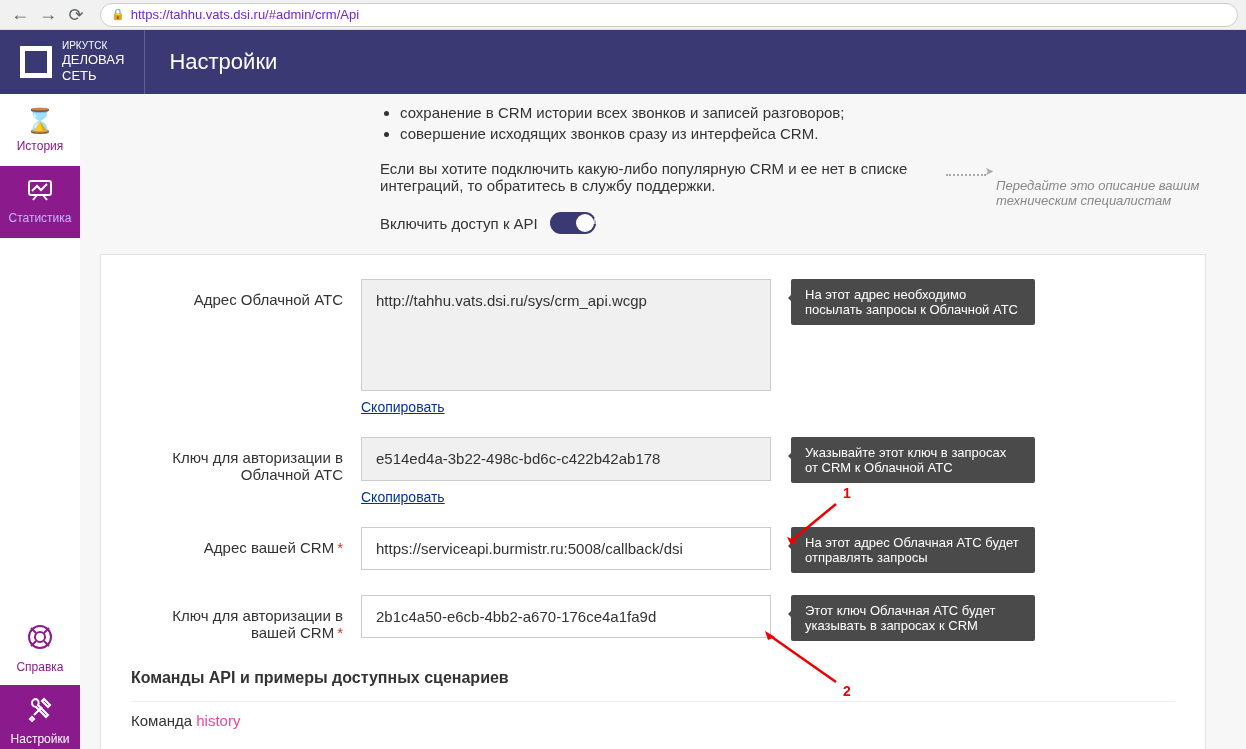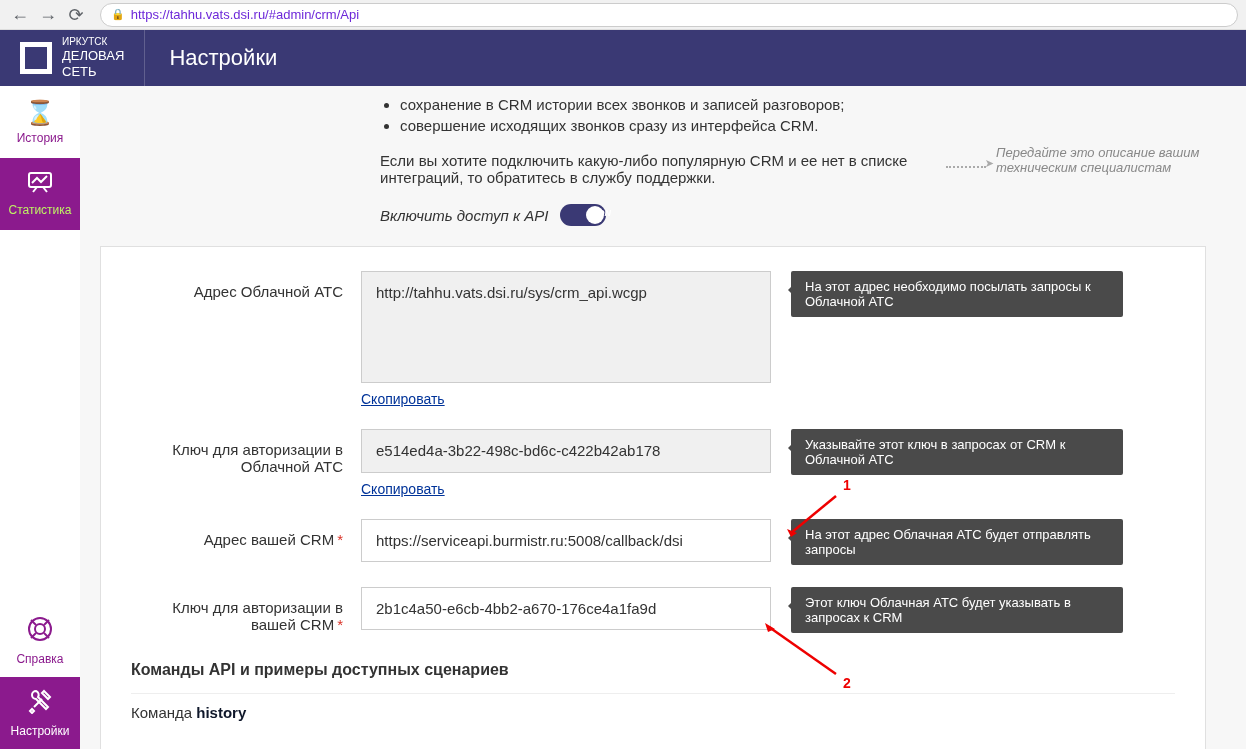"ИРКУТСК" .header { height: 56px -> 64px }
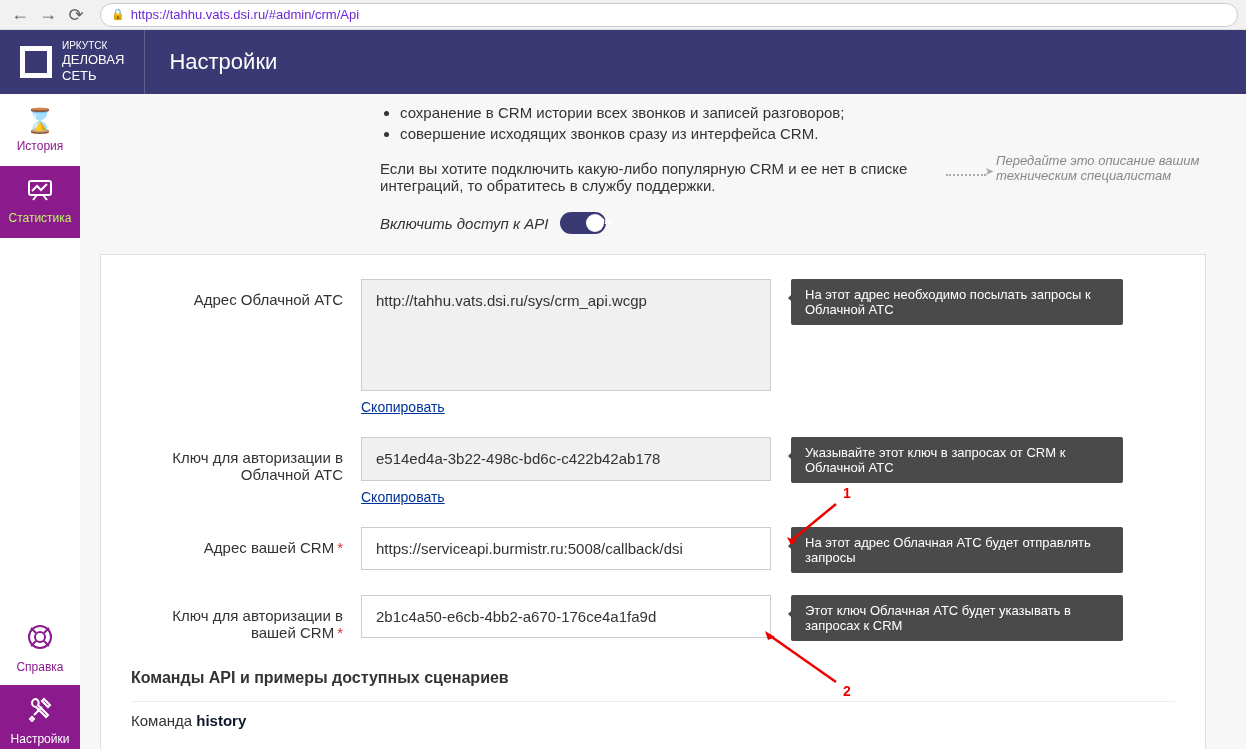"Передайте это описание вашим техническим" .side-note { top: 59px -> 84px }
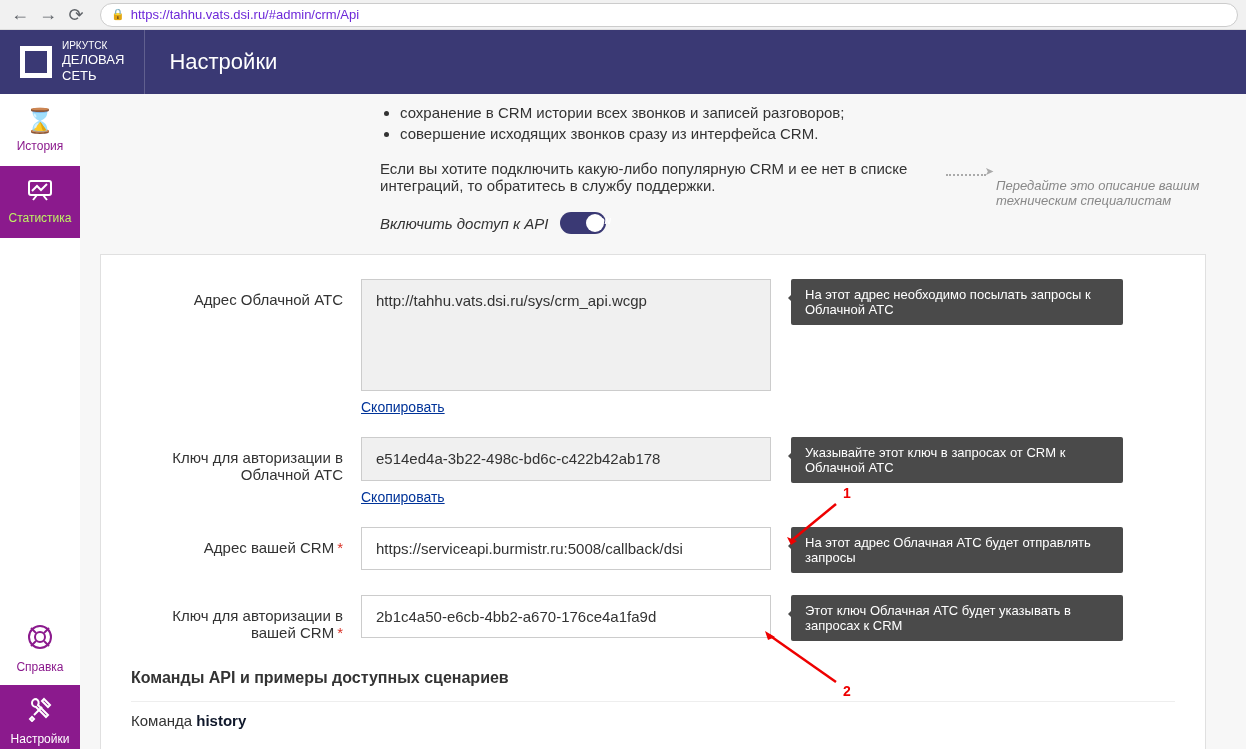"Статистика" .sidebar-item.active { color: #bef264 -> #c4b5fd }
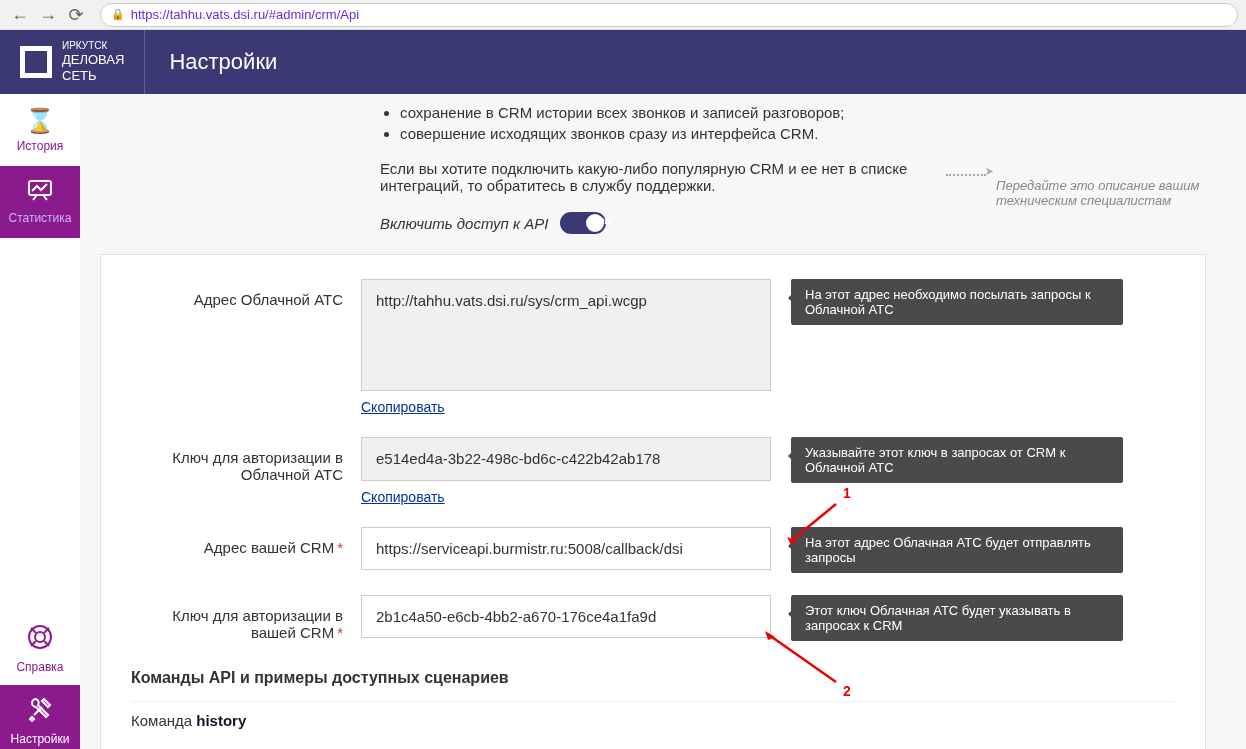"Включить доступ к API" .toggle-row { font-style: italic -> none }
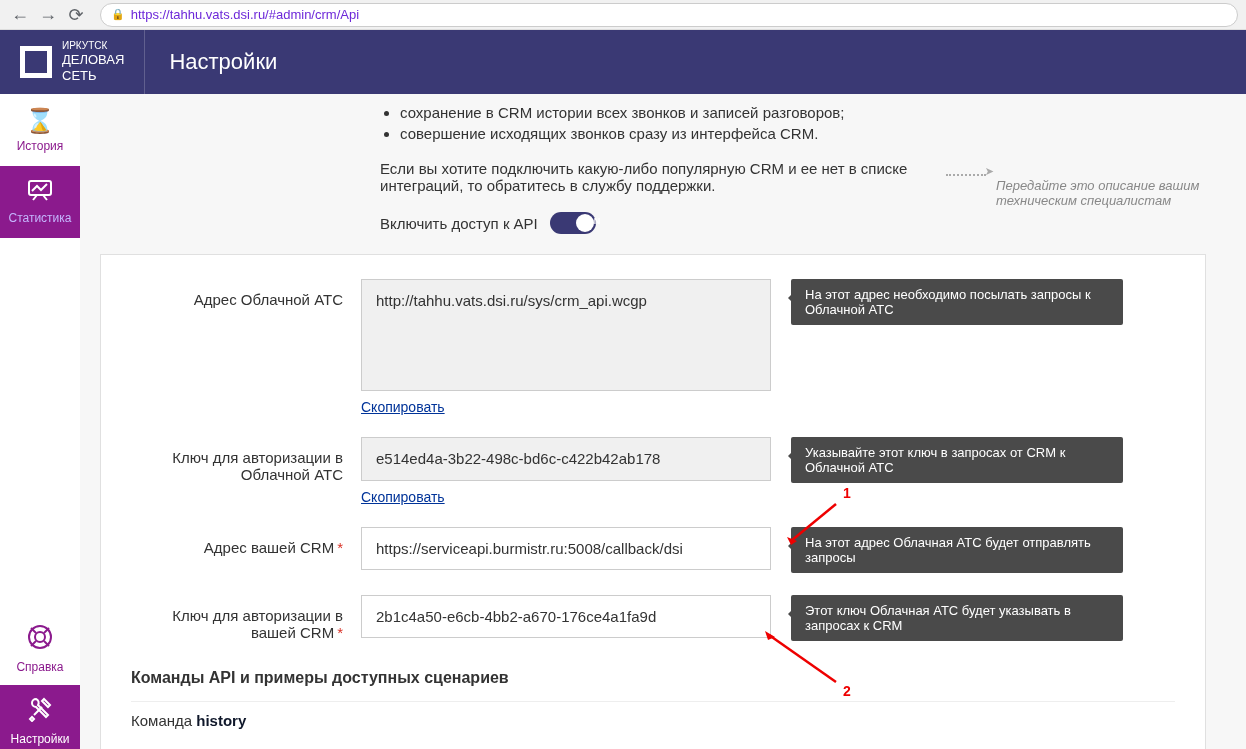"На этот адрес необходимо посылать" .tooltip { width: 332px -> 244px }
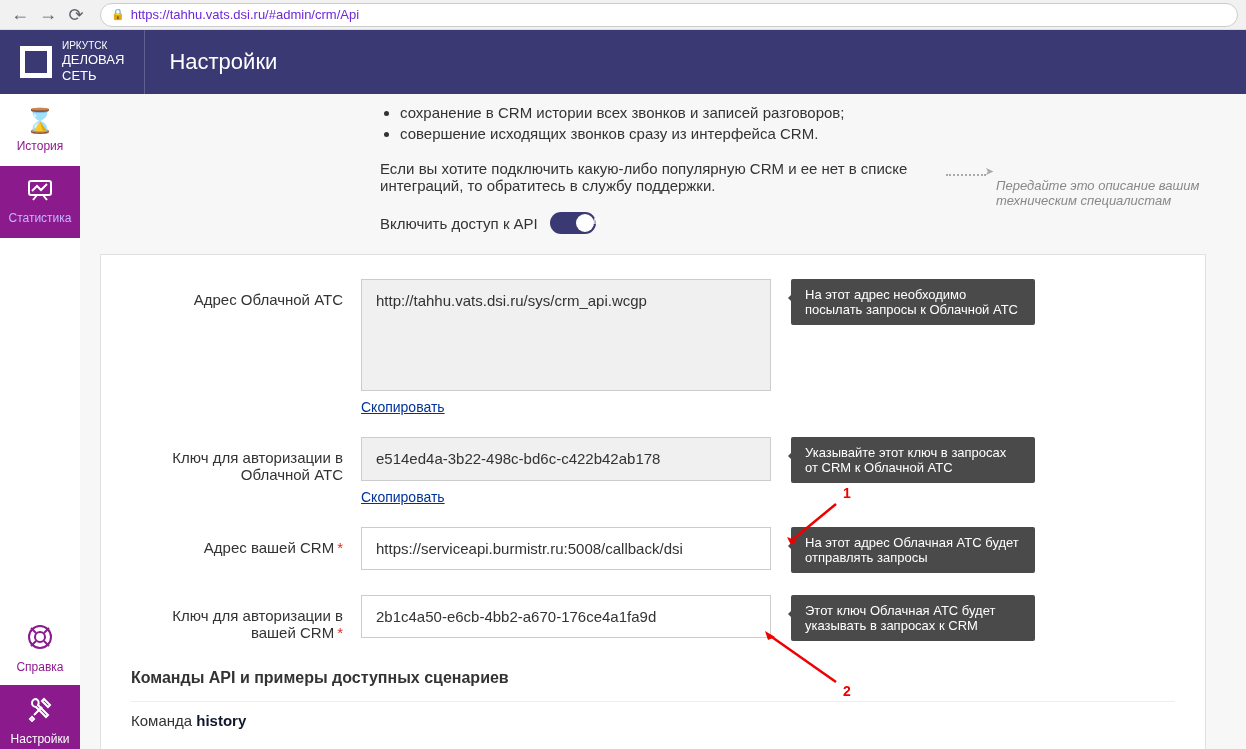"history" .cmd-kw { color: #0f172a -> #ec4899; font-weight: bold -> none }
